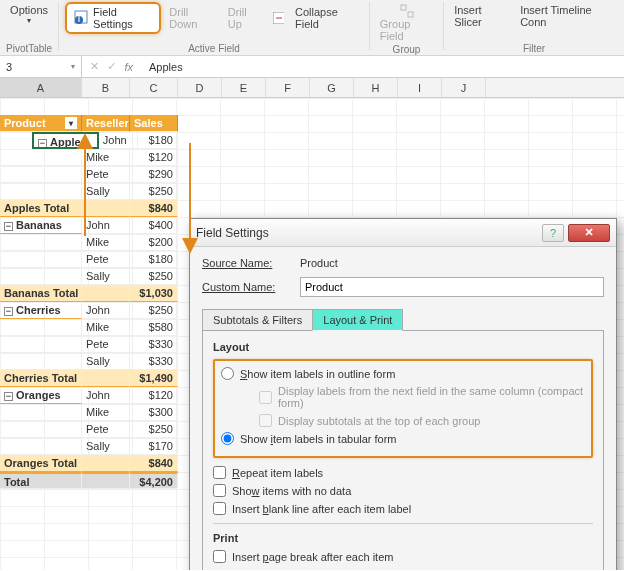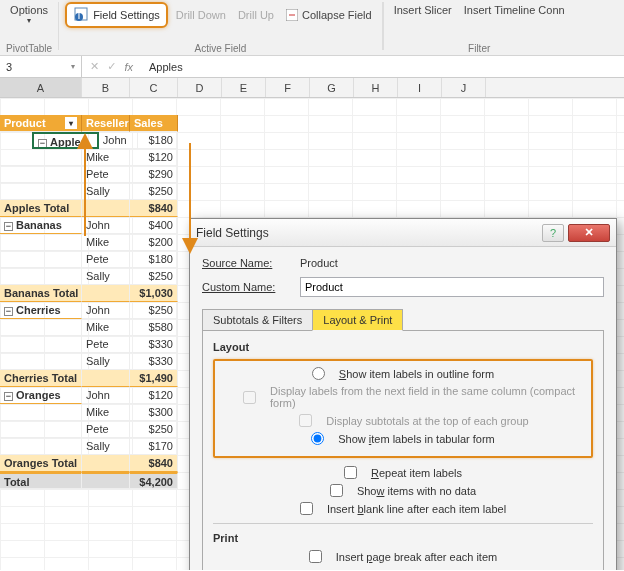"Collapse Field" span { gap: 4px -> 11px }
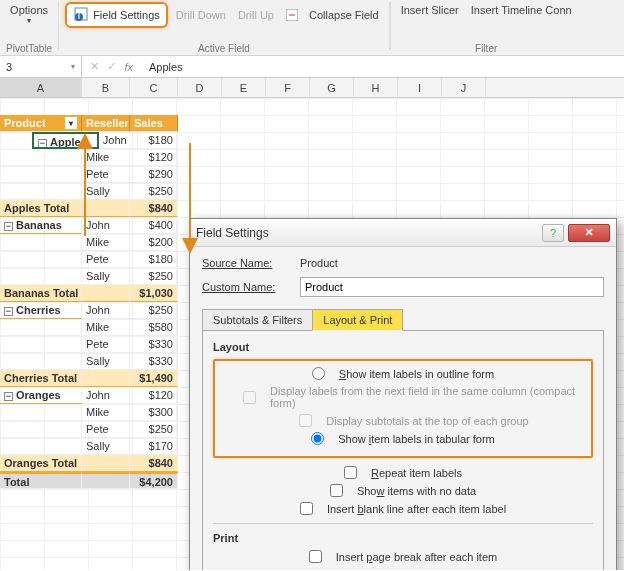"Group Field" div.rgroup { html: none -> <div> <div> <div> <svg> <rect></rect> <rect></rect> </svg> <span>Group Field</span> </div> </div> <div>Group</div> </div> }
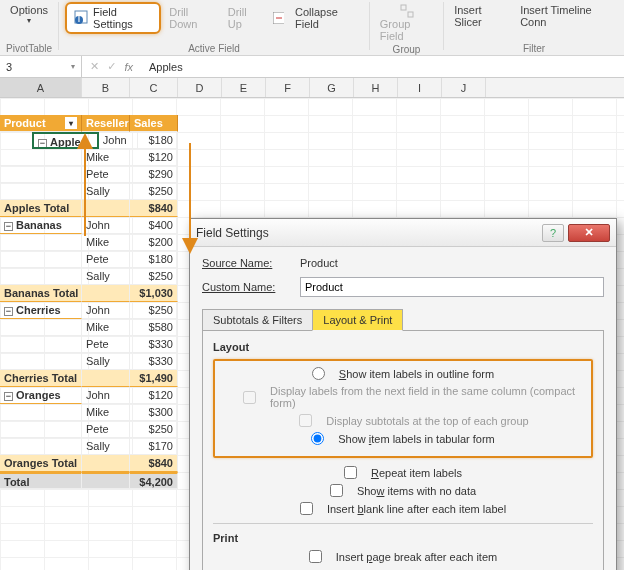"Layout & Print" .tab.active { background: #fde047 -> #5eead4 }
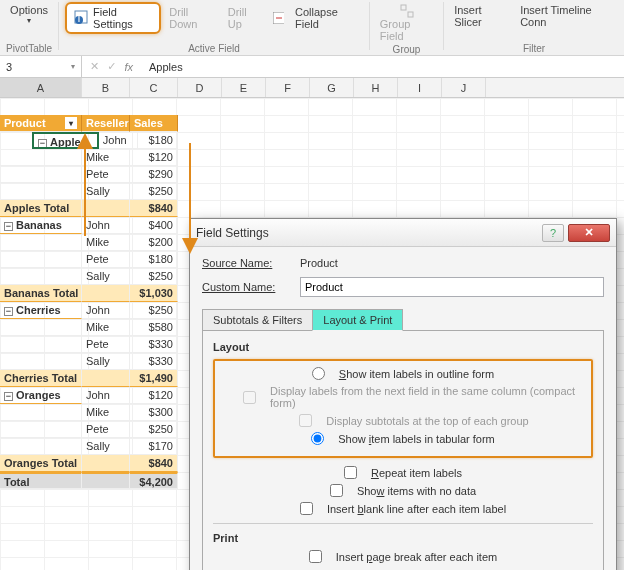"Show item labels in outline" .radio-row, .check-row { gap: 14px -> 6px; justify-content: center -> none }
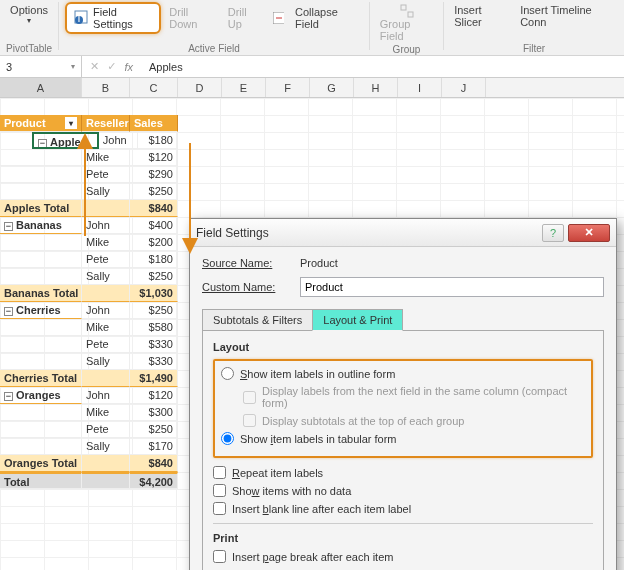"Display labels from the next" .indent { margin-left: 22px -> 38px }
